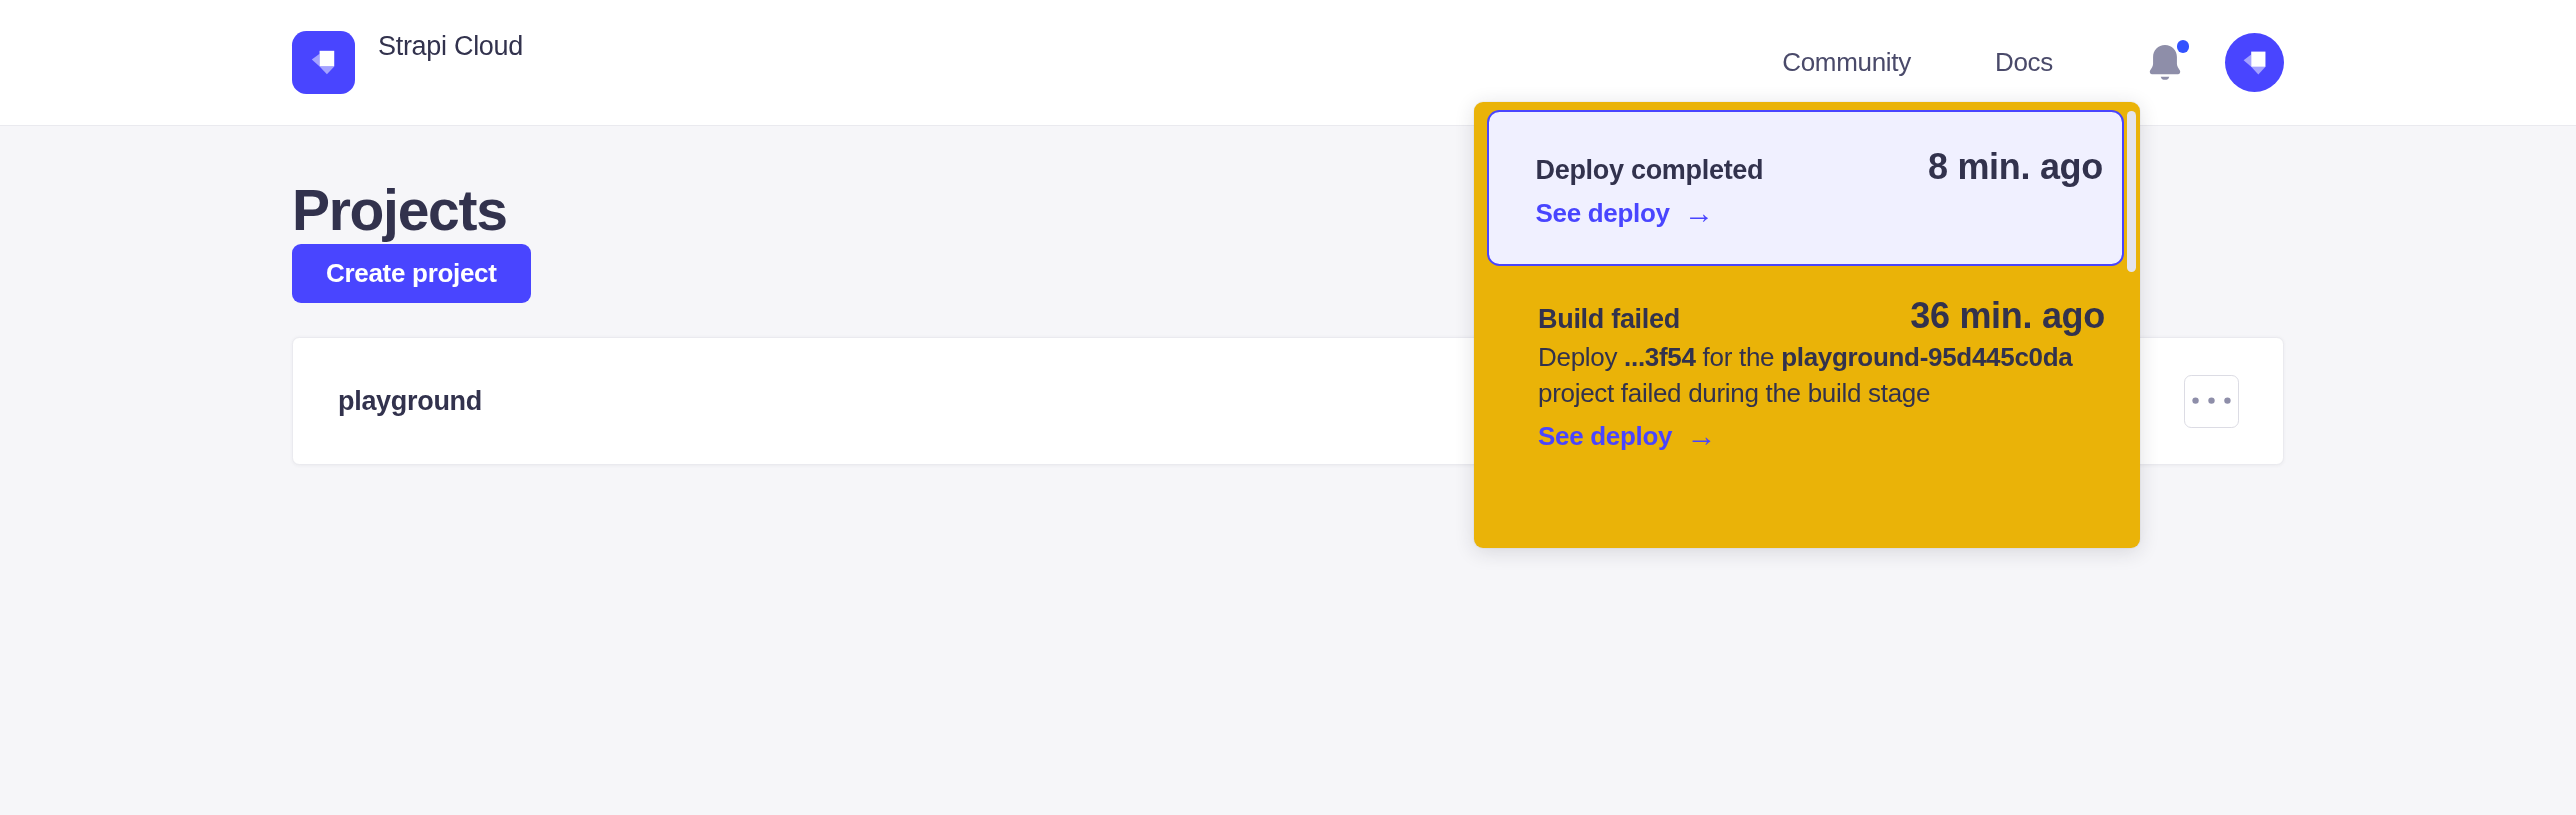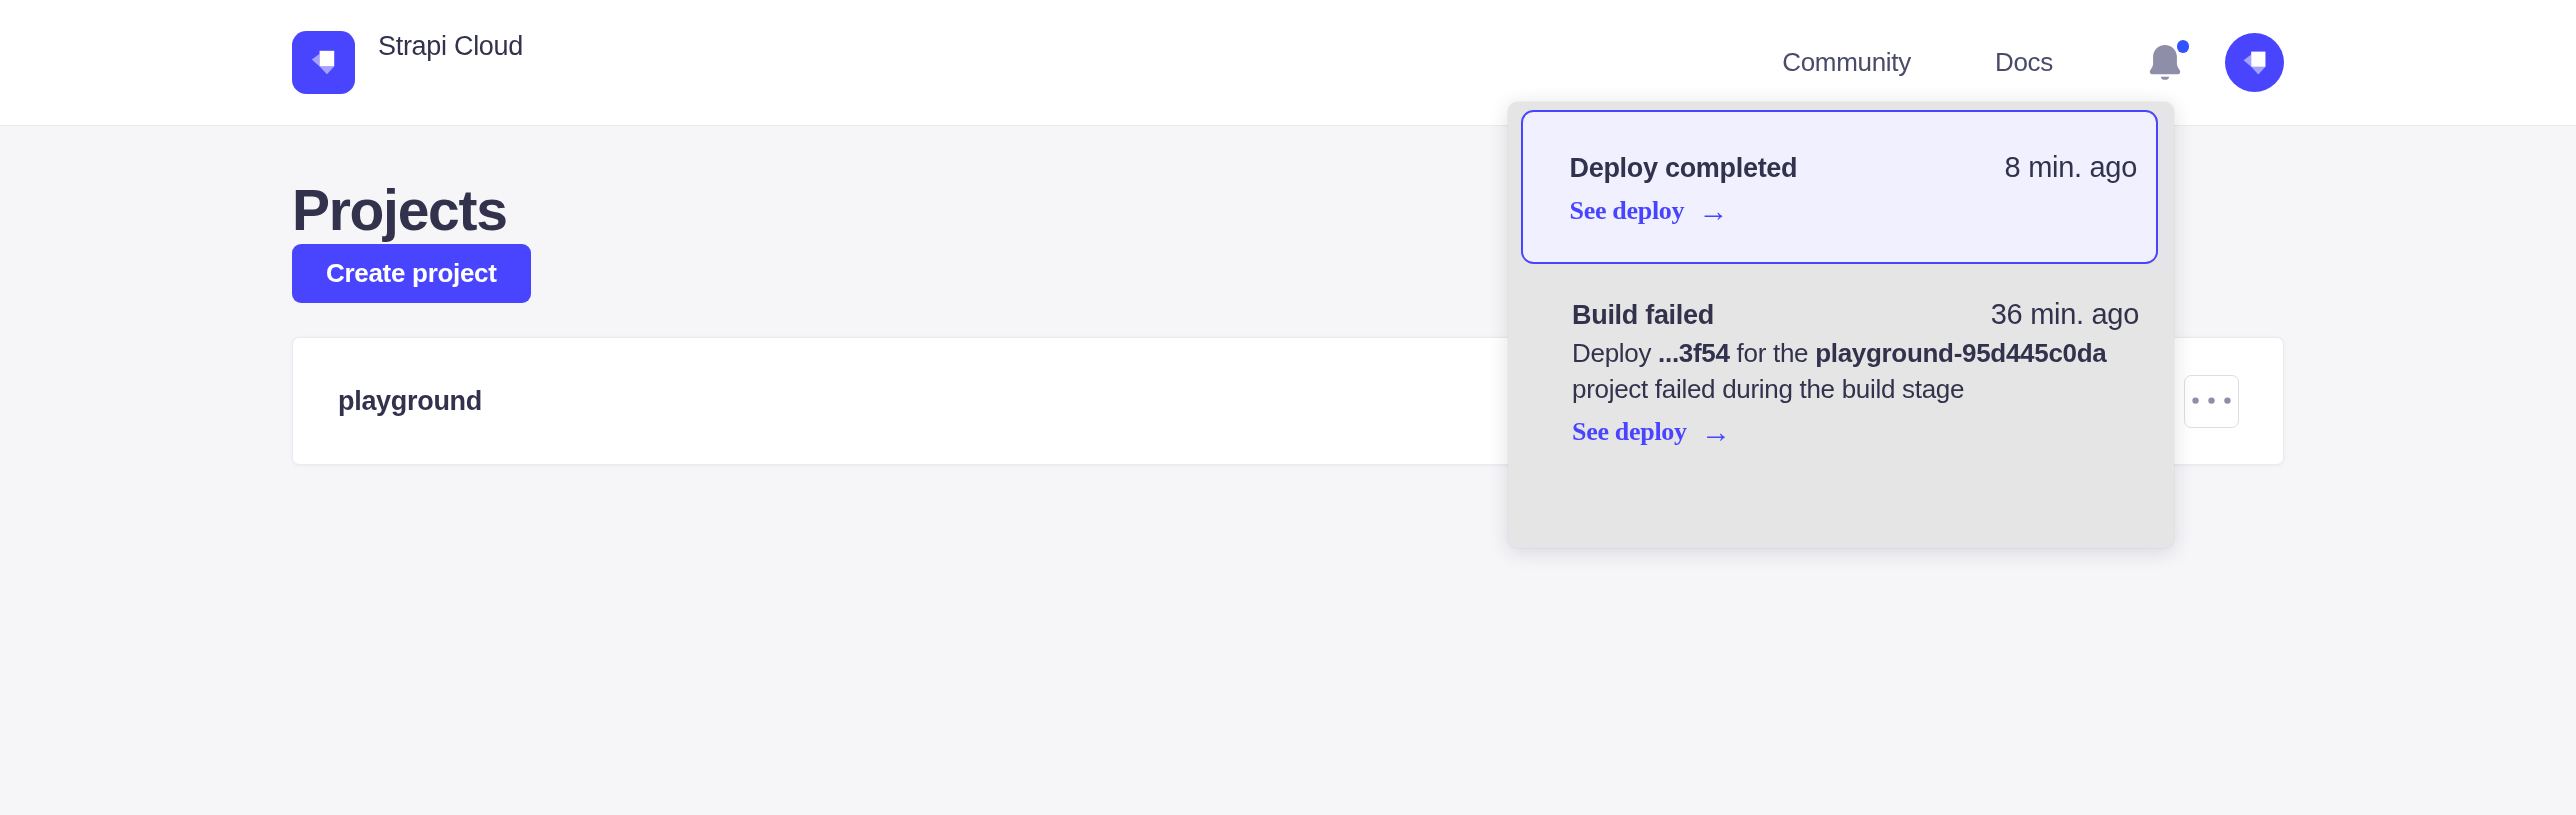"Deploy completed" .dropdown { background: #e5e5e5 -> #eab308; left: 1508px -> 1474px }
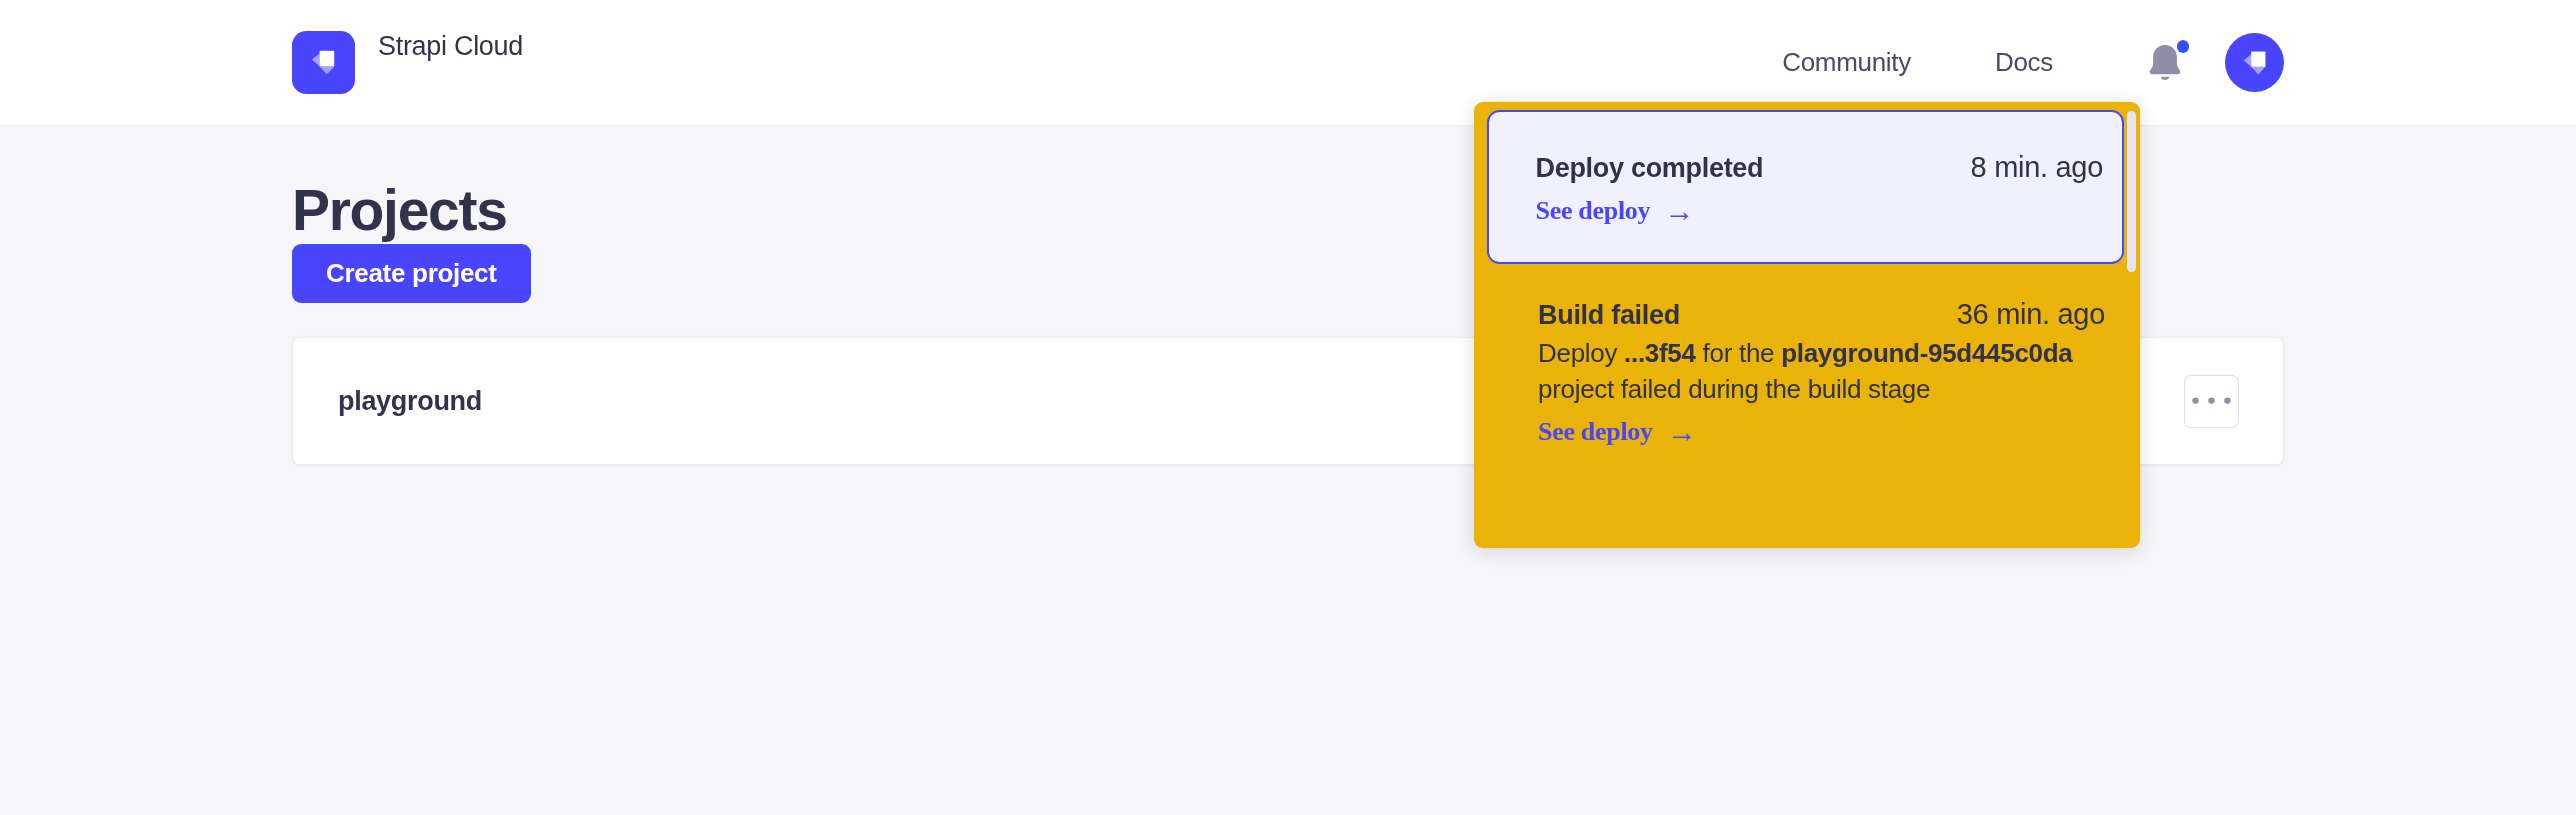"8 min. ago" .notif-time { font-size: 29px -> 36px; font-weight: 400 -> 700 }
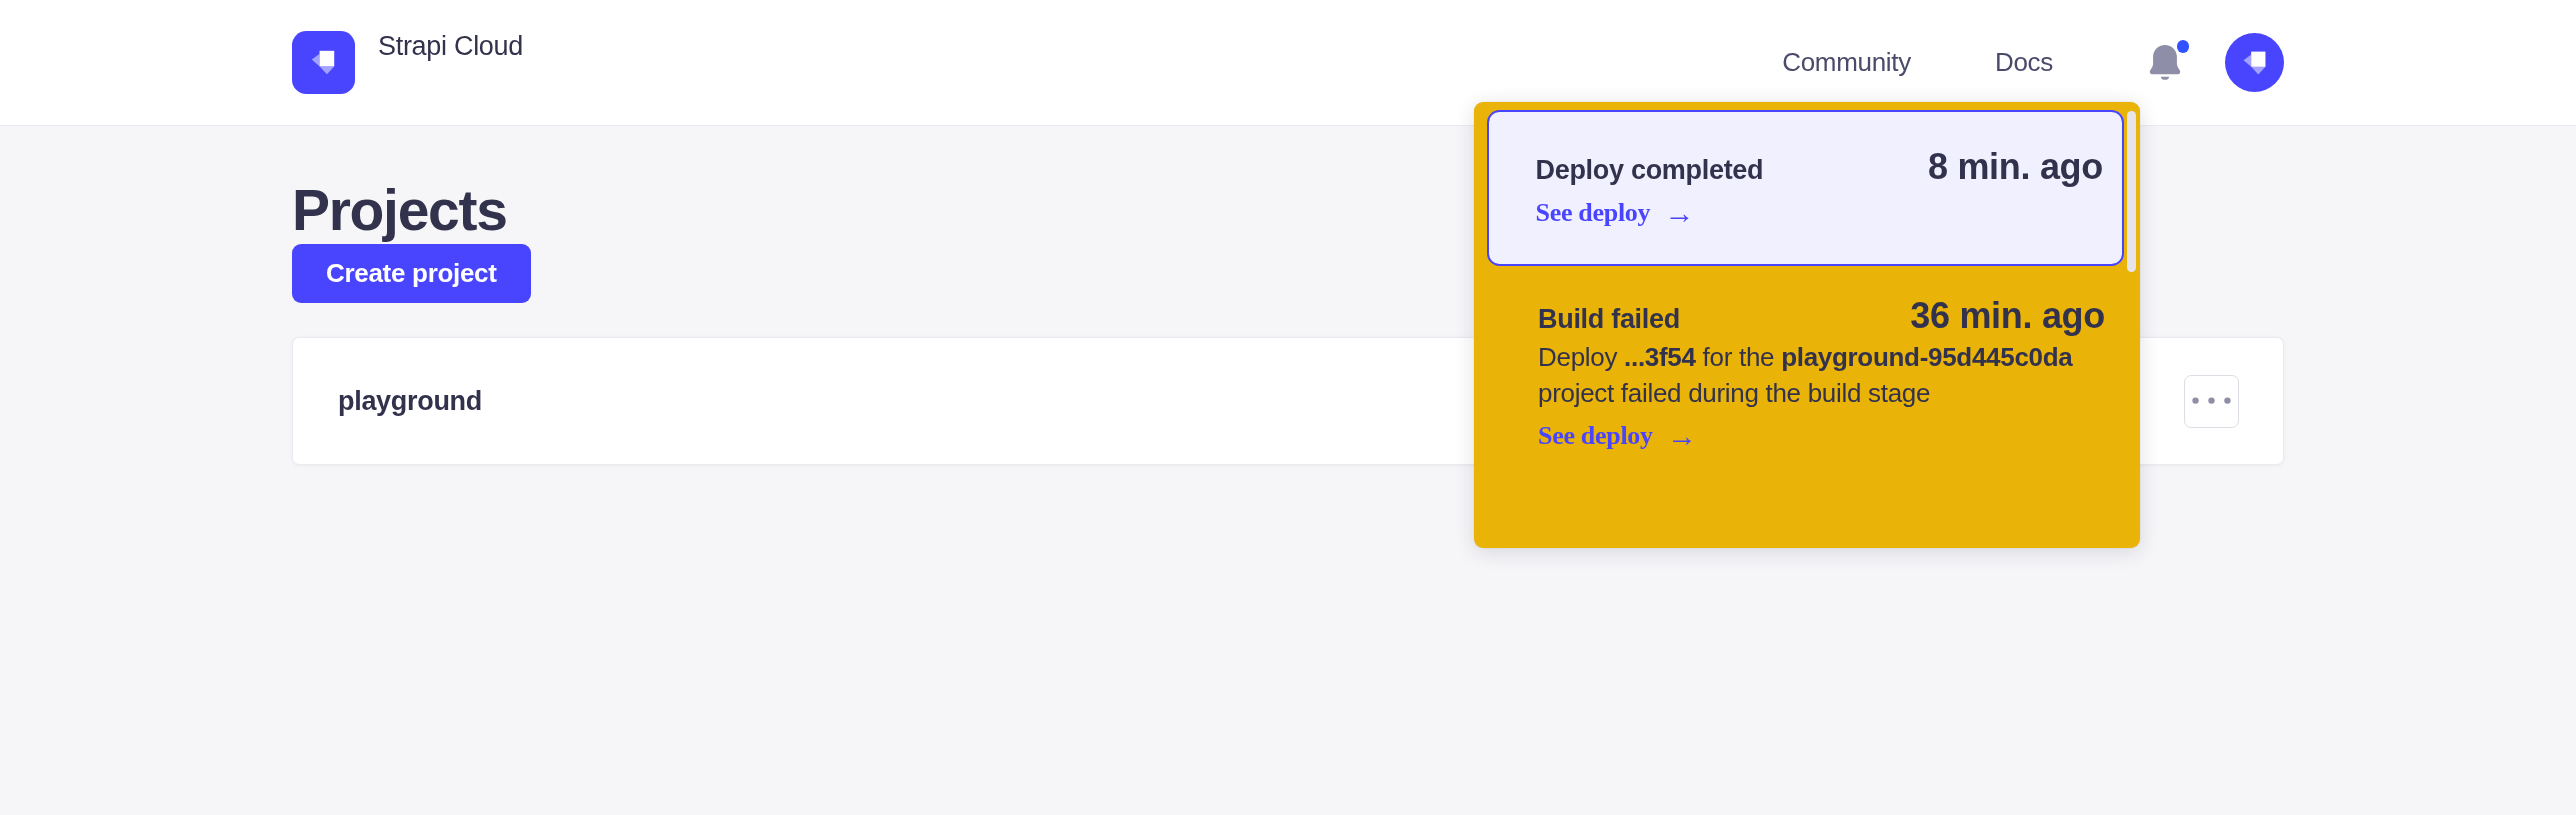"See deploy" .see-deploy { font-family: Liberation Serif, serif -> none }
